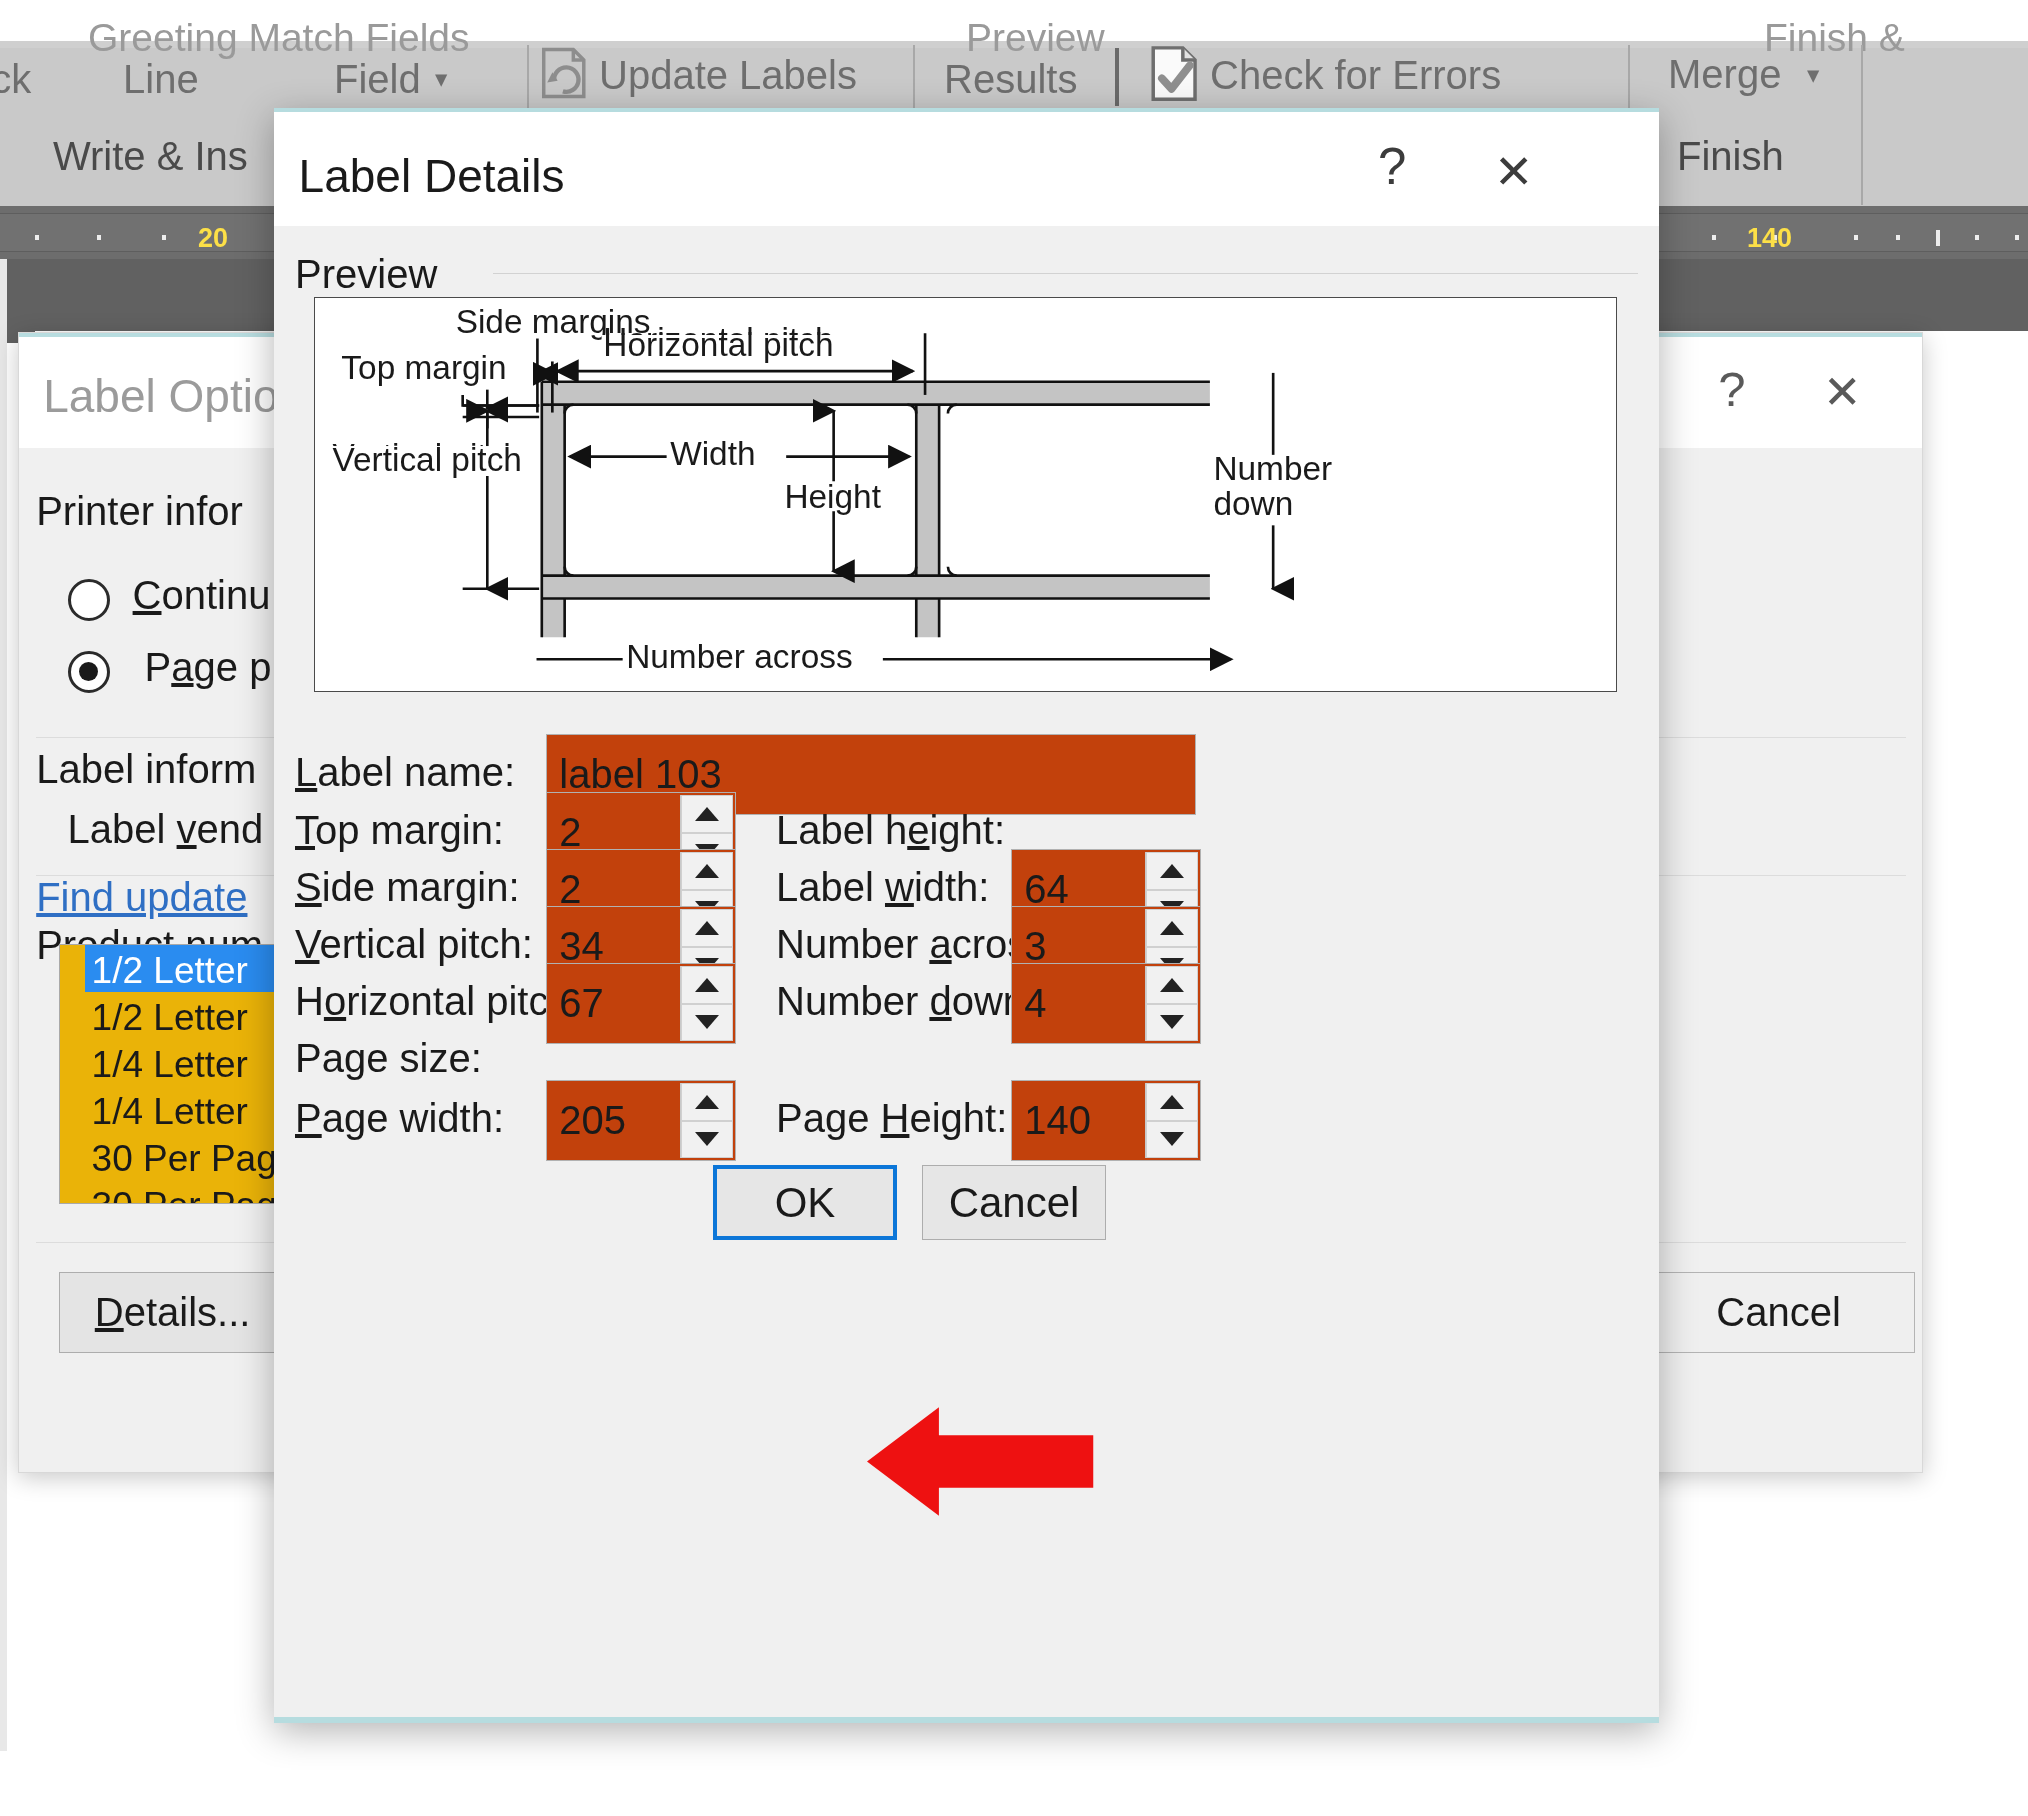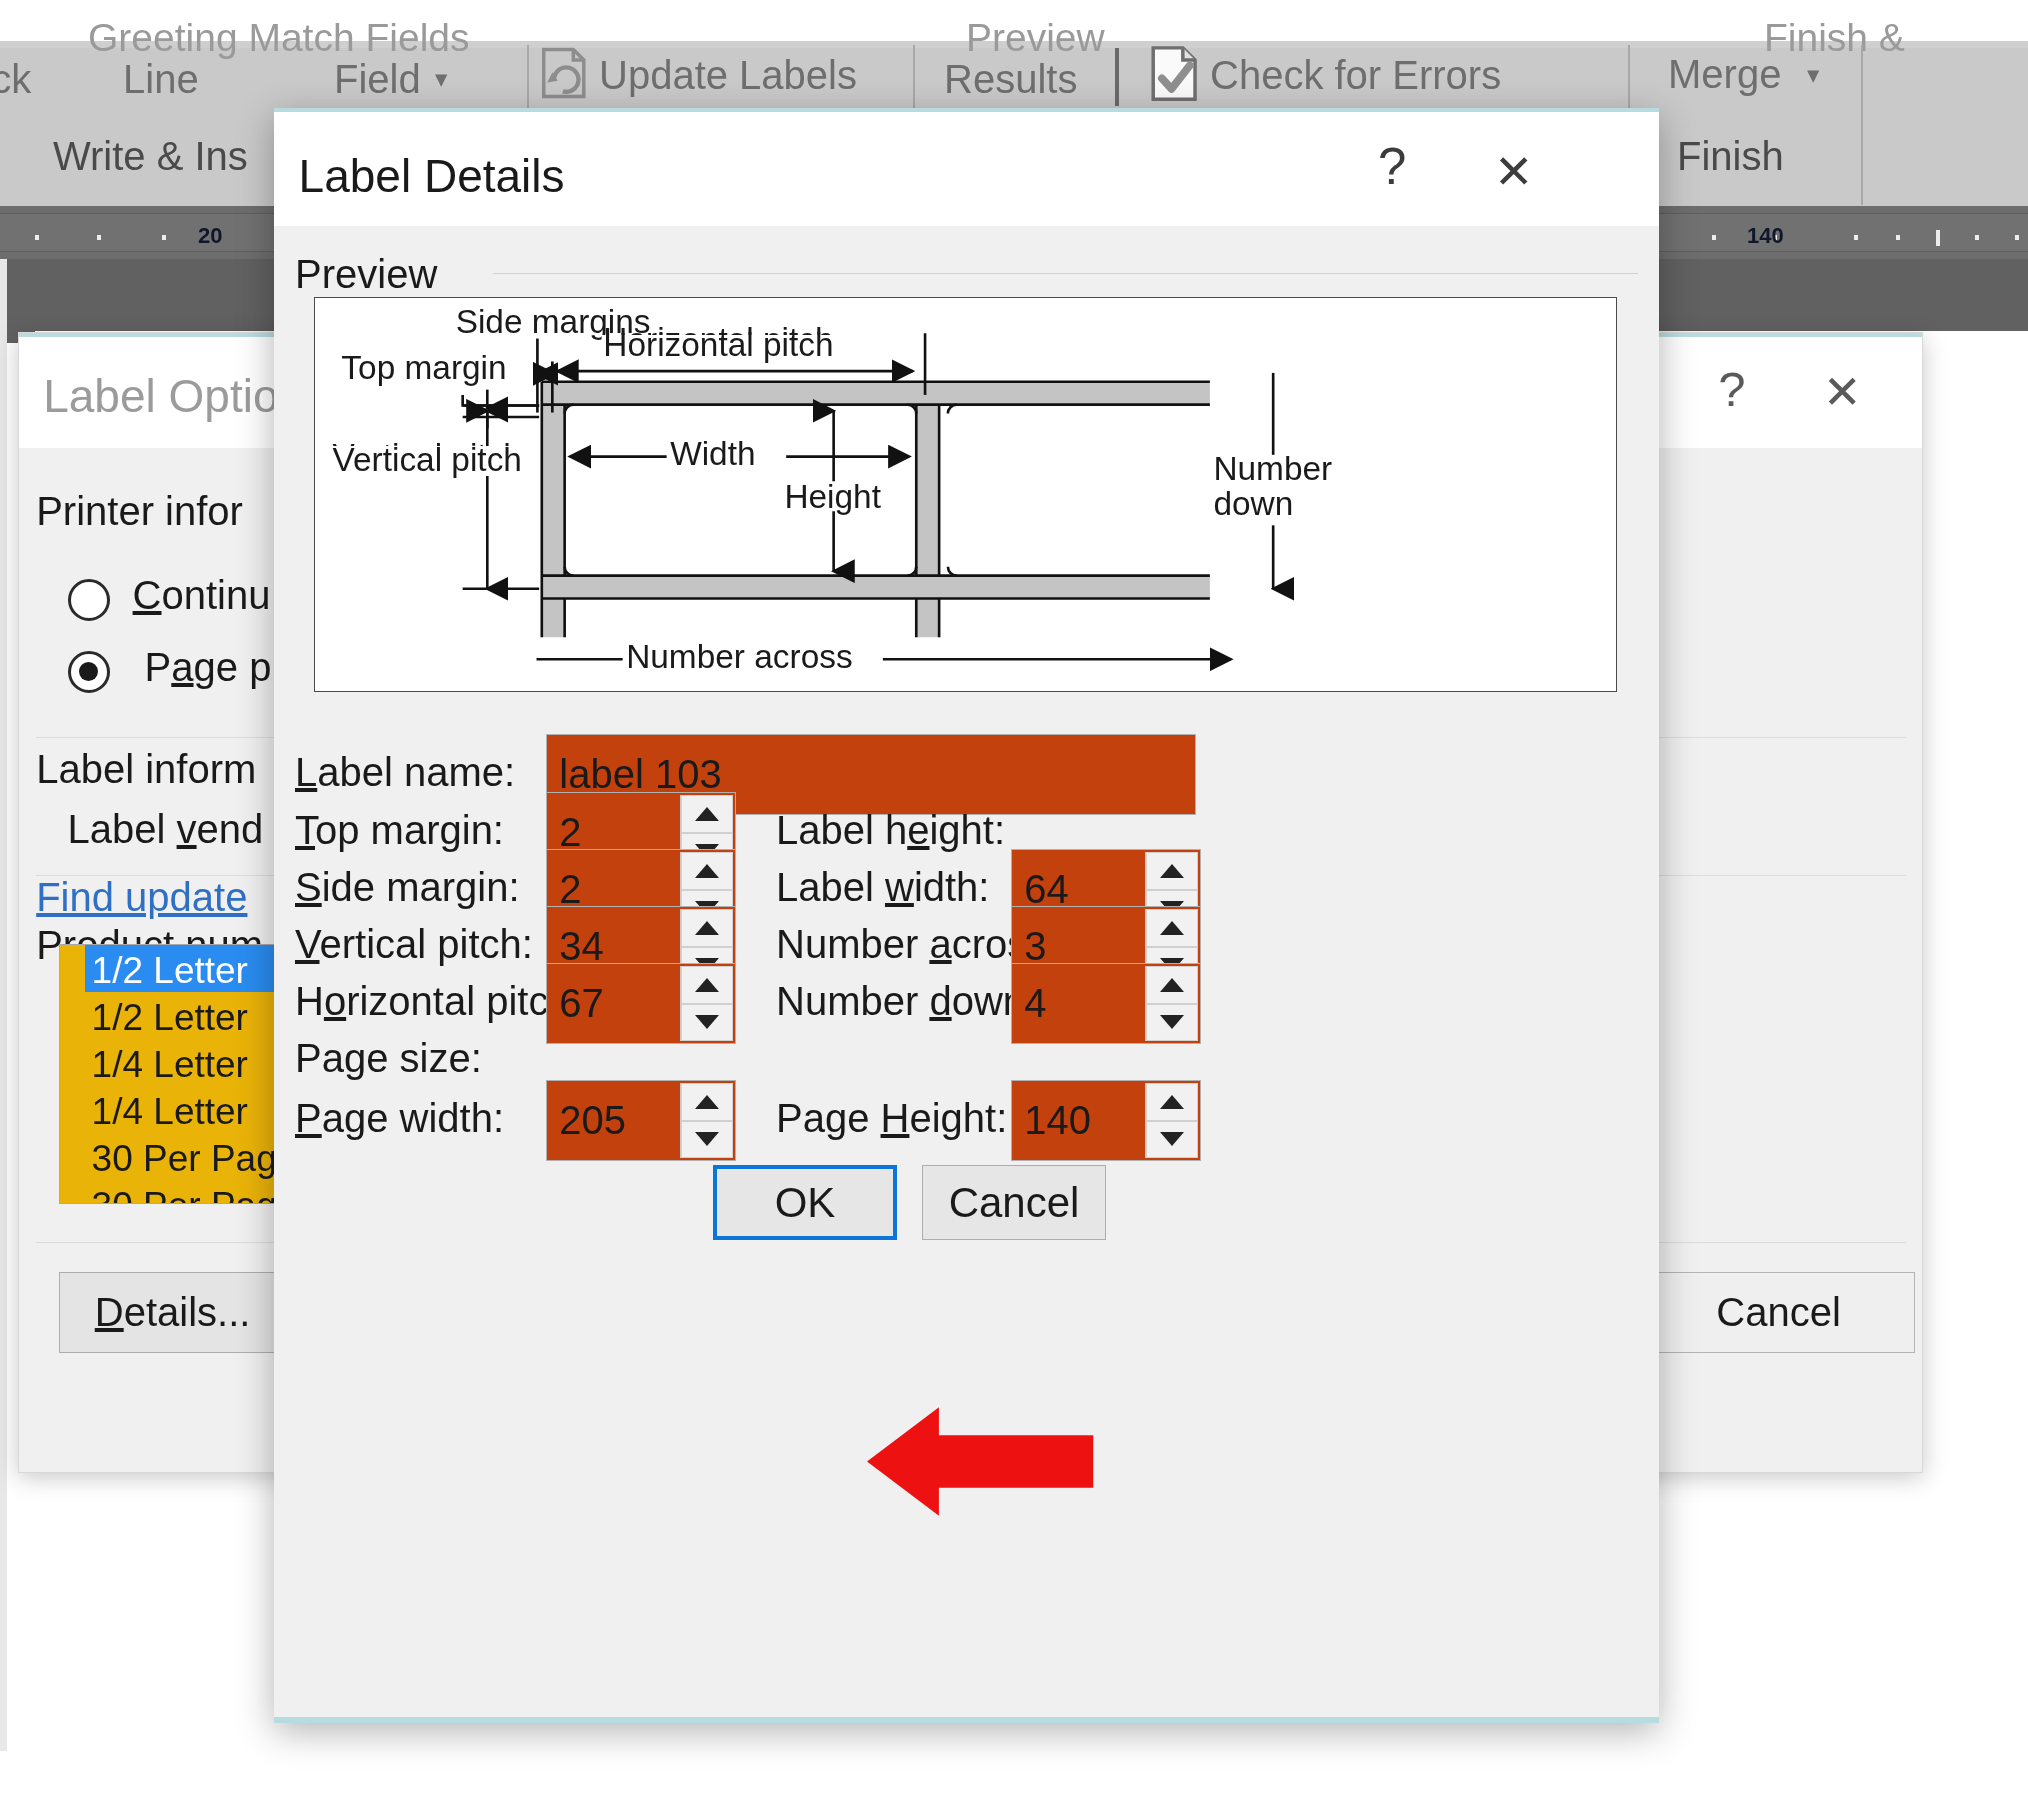"20" .ruler-num { color: #0f172a -> #fde047; font-size: 22px -> 27px }
